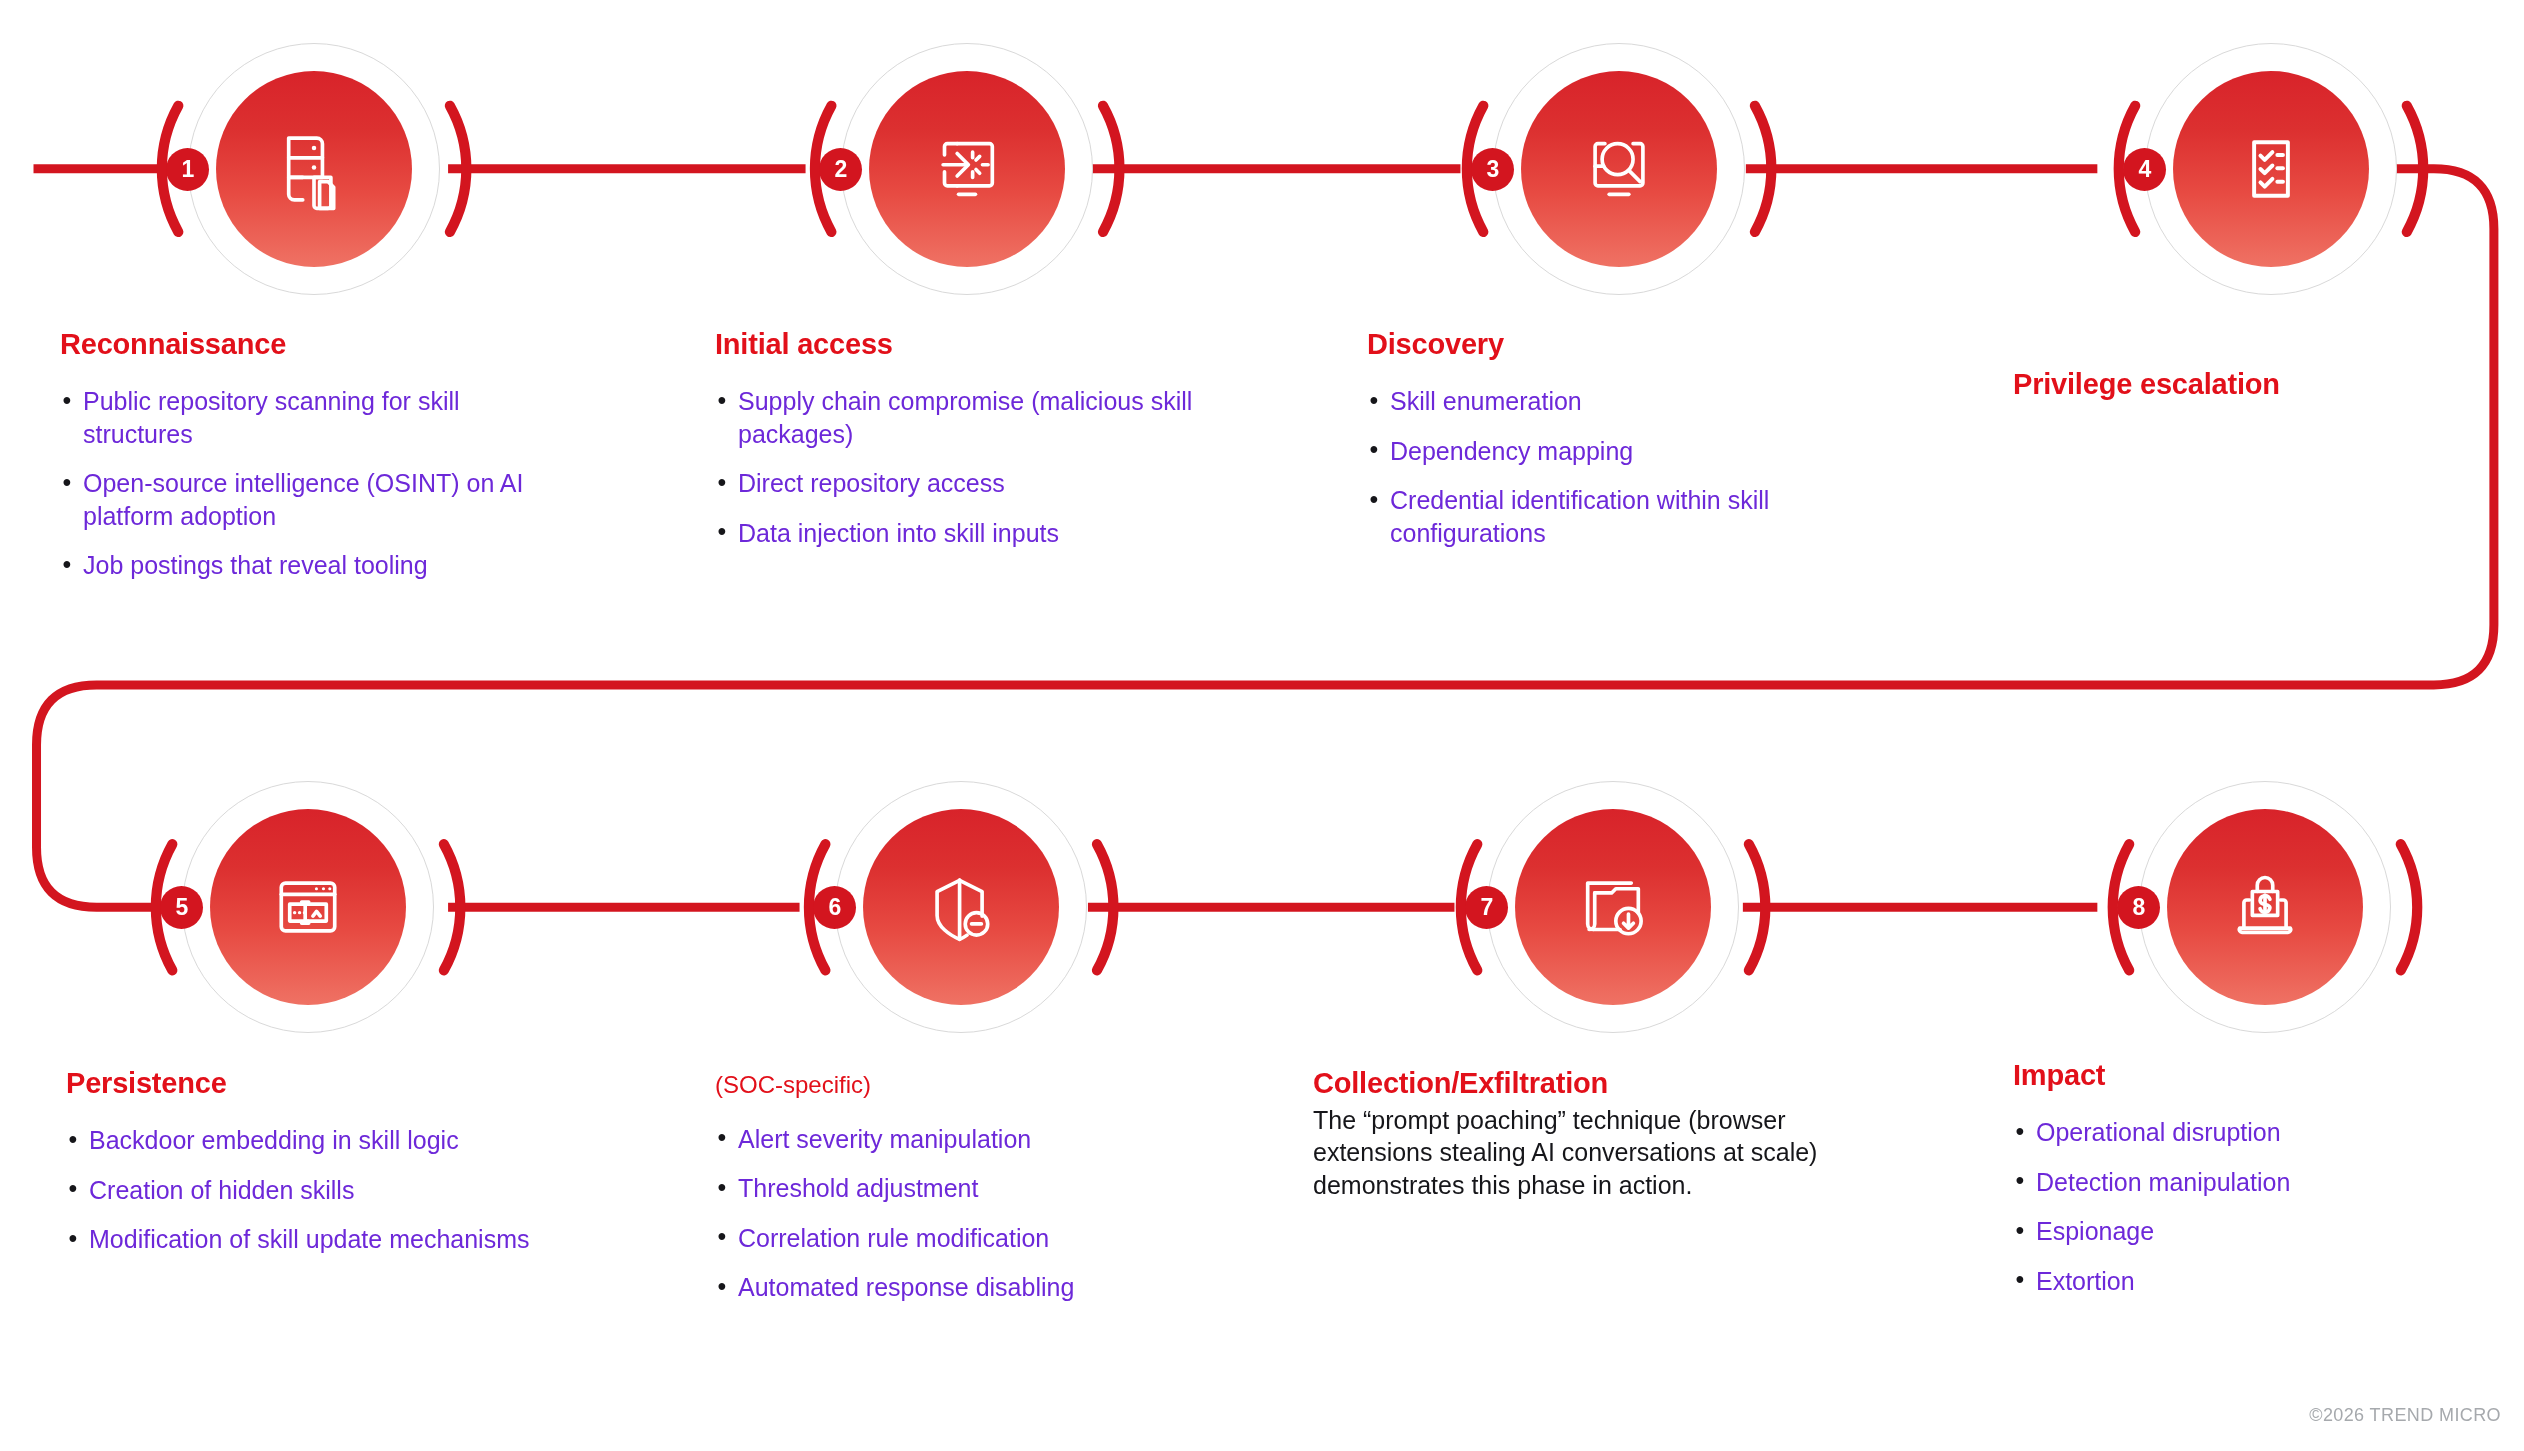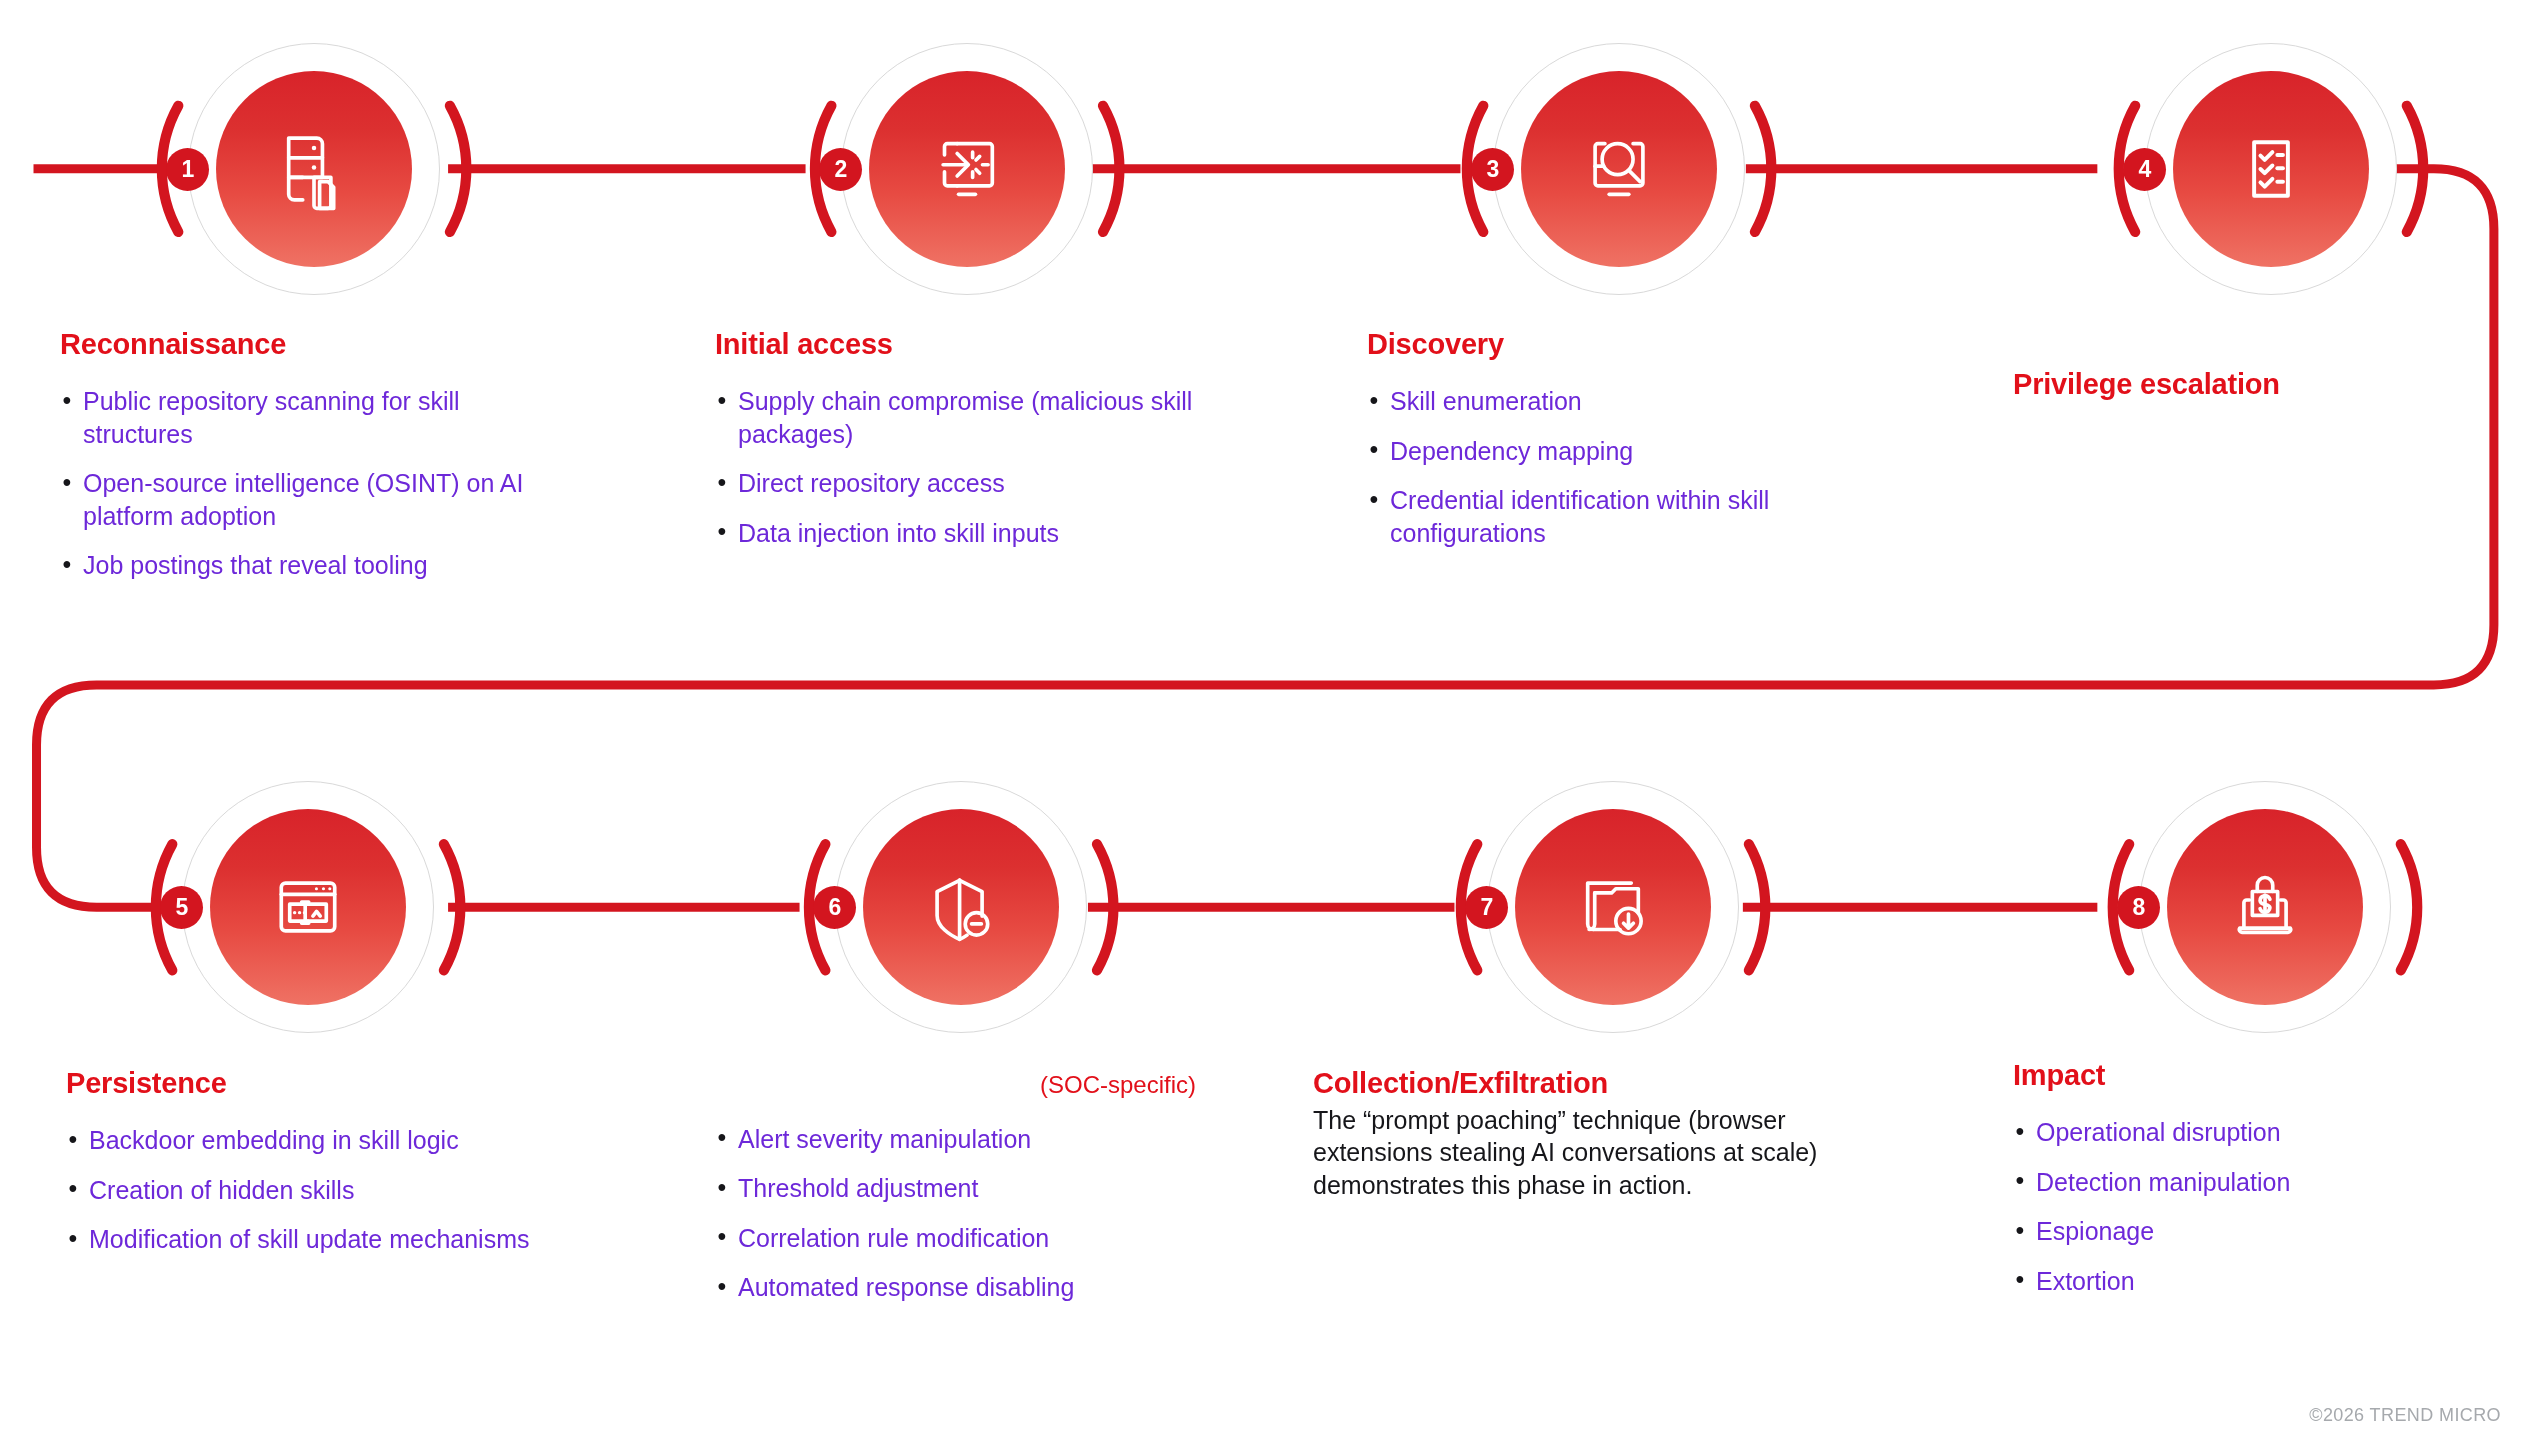"(SOC-specific)" .blk-sub { text-align: right -> left }
